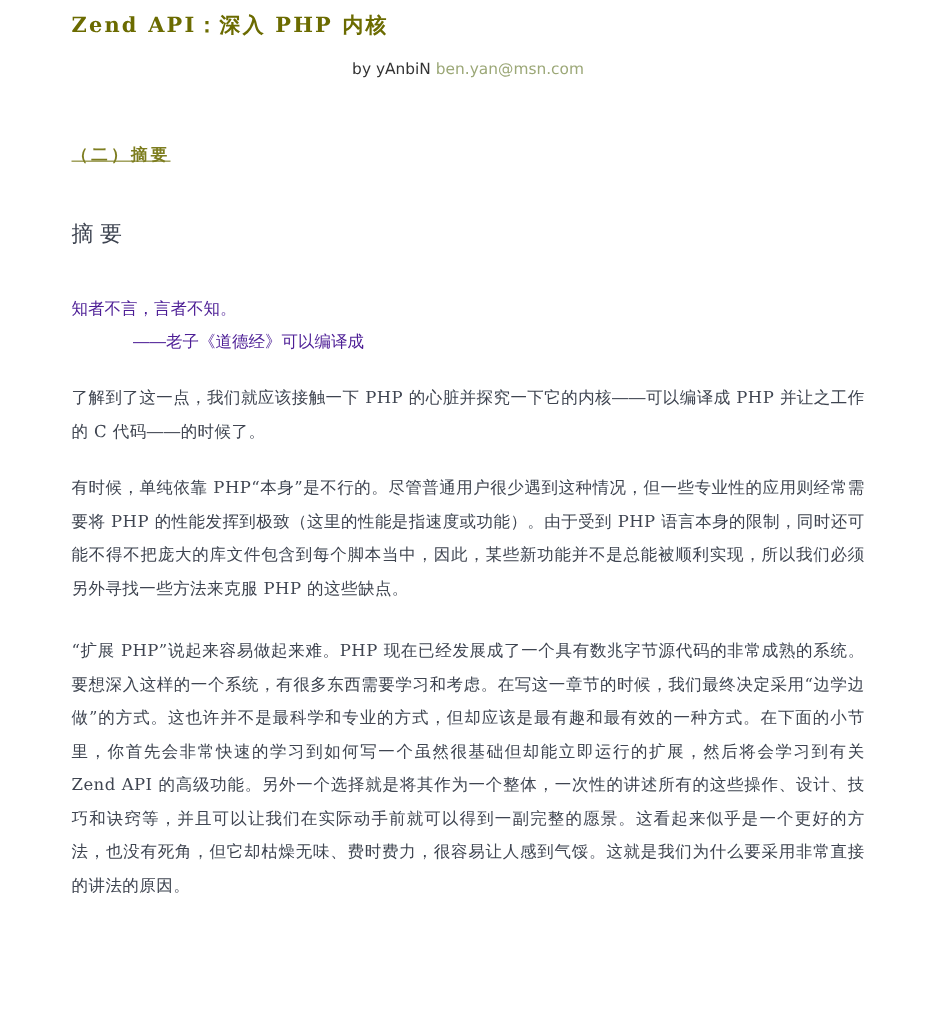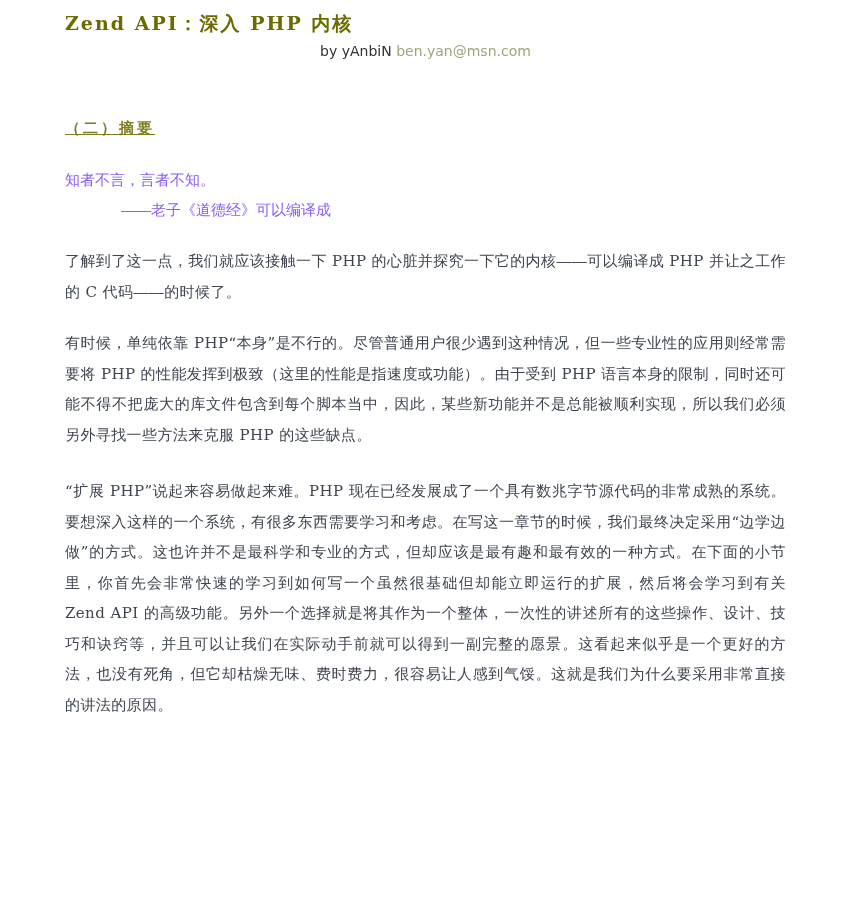"by yAnbiN ben.yan@msn.com" .byline { margin: 9px 0 0 0 -> 21px 0 0 0 }
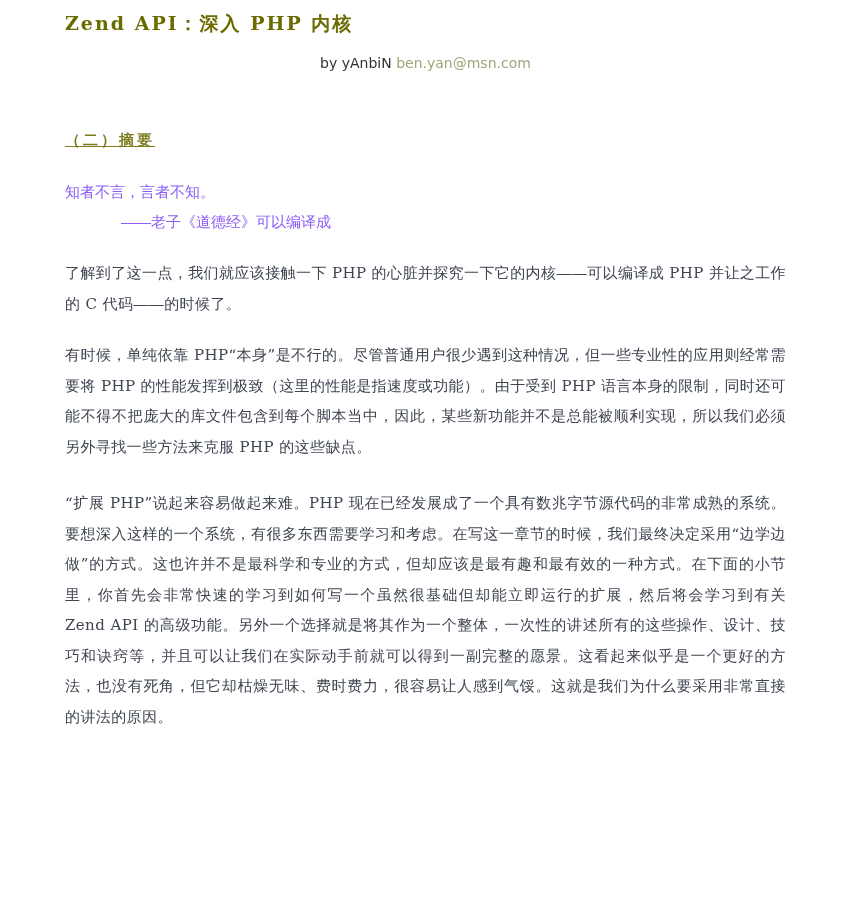"摘要" h2.sub-heading { html: none -> <h2>摘要</h2> }
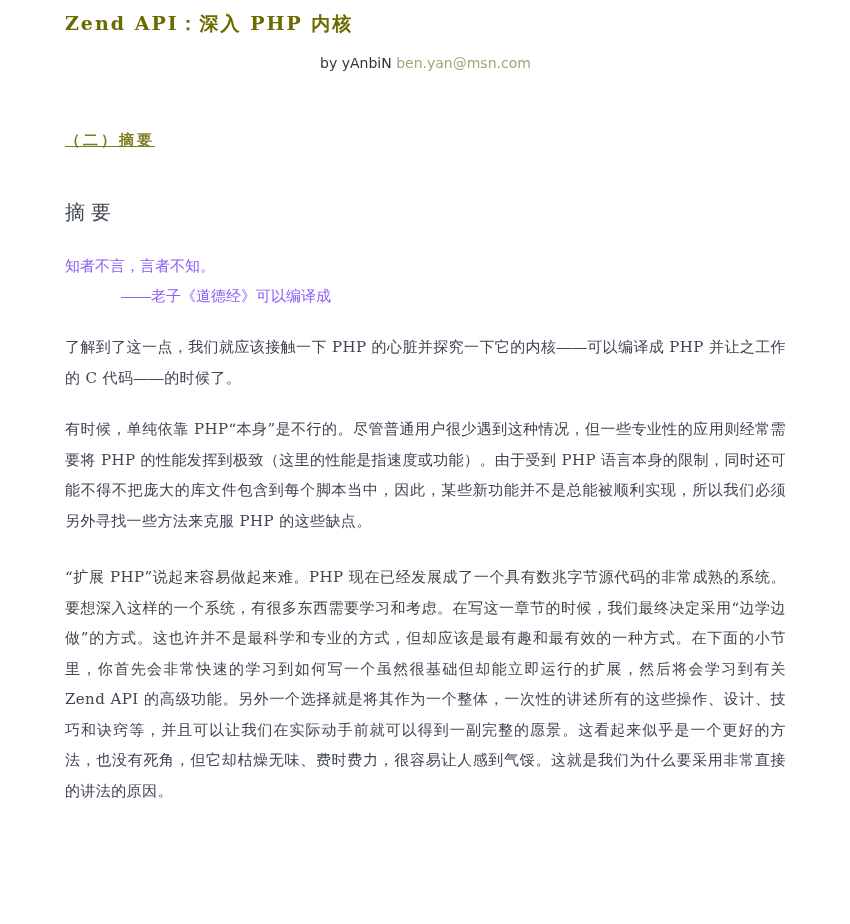"知者不言，言者不知。" .quote-line { color: #8b5cf6 -> #4c1d95; margin: 25px 0 0 0 -> 39px 0 0 0 }
